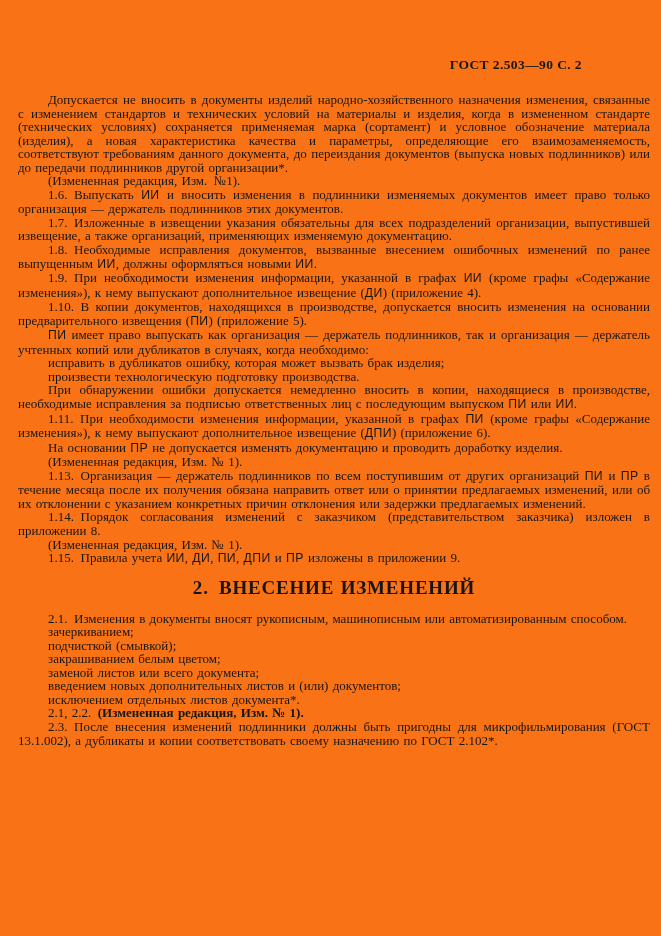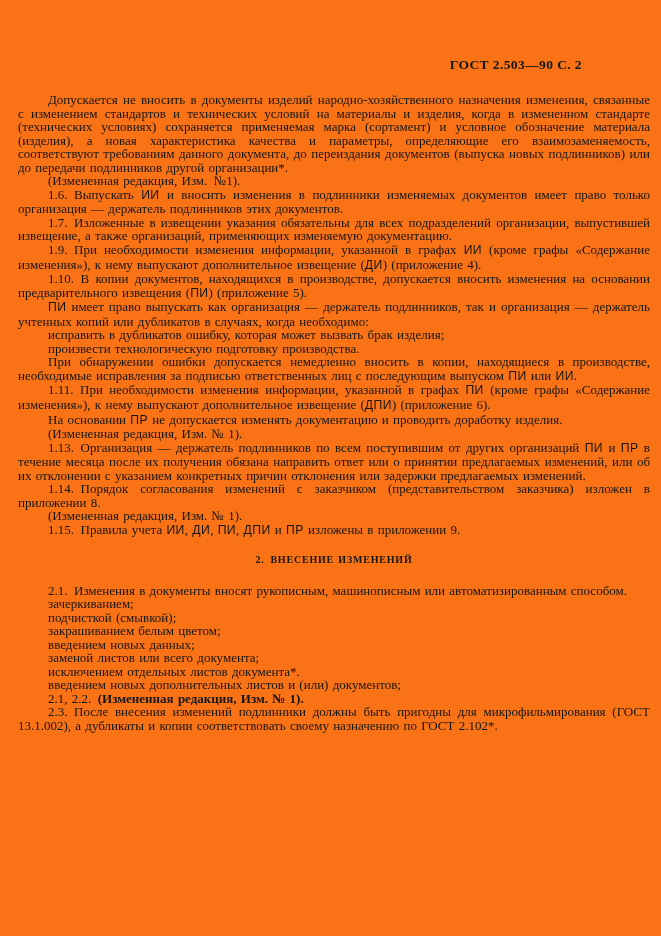"1.8. Необходимые исправления документов," p.body { html: none -> <p>1.8. Необходимые исправления документов, вызванные внесением ошибочных изменений по ранее выпущенным <span>ИИ</span>, должны оформляться новыми <span>ИИ</span>.</p> }
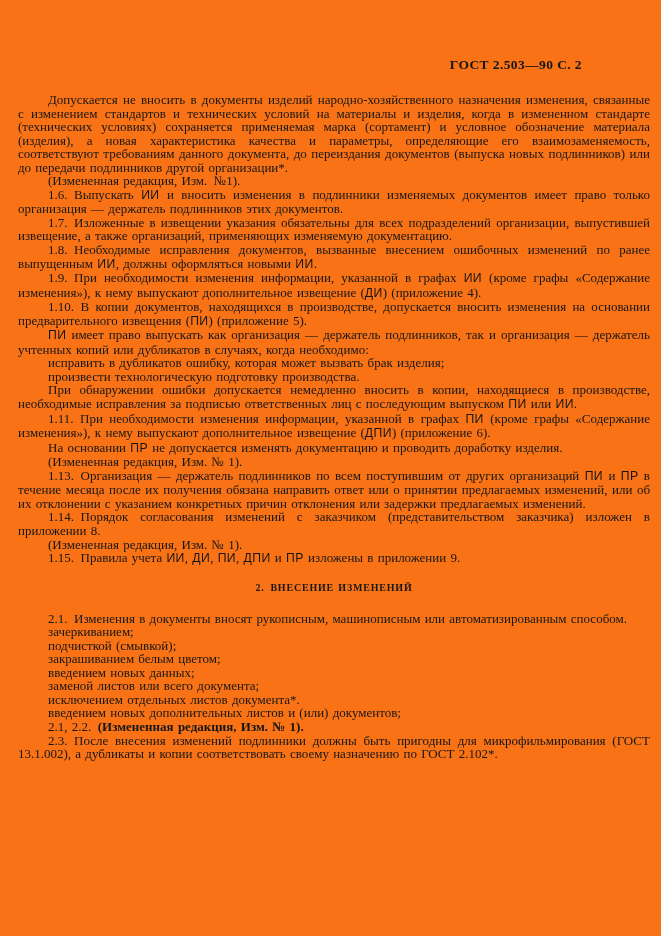"2. ВНЕСЕНИЕ ИЗМЕНЕНИЙ" .doc-body p.heading { font-size: 10px -> 19px }
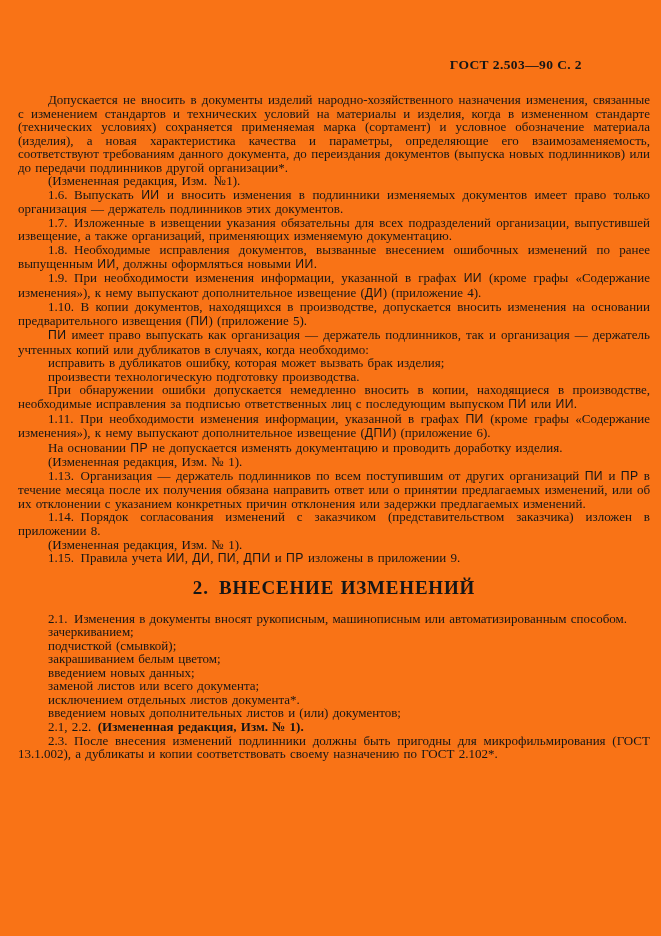"введением новых данных;" p.item { html: <p>введением новых данных;</p> -> none }
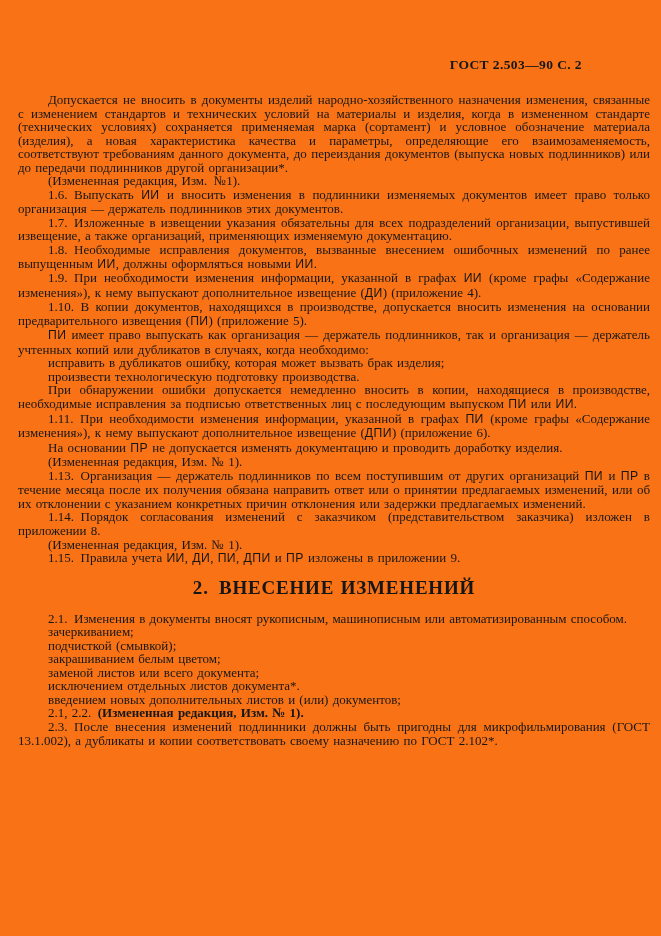"исключением отдельных листов документа*." p.item { order: before "введением новых дополнительных листов и" -> after "введением новых дополнительных листов и" }
